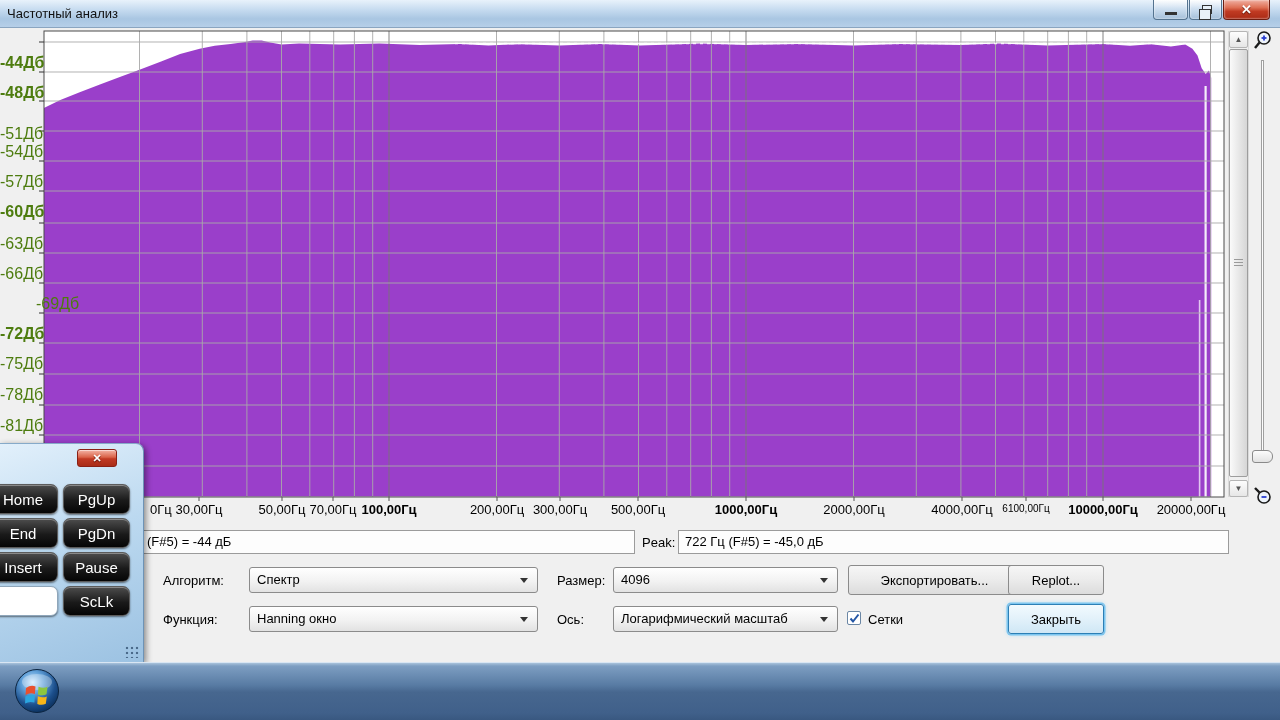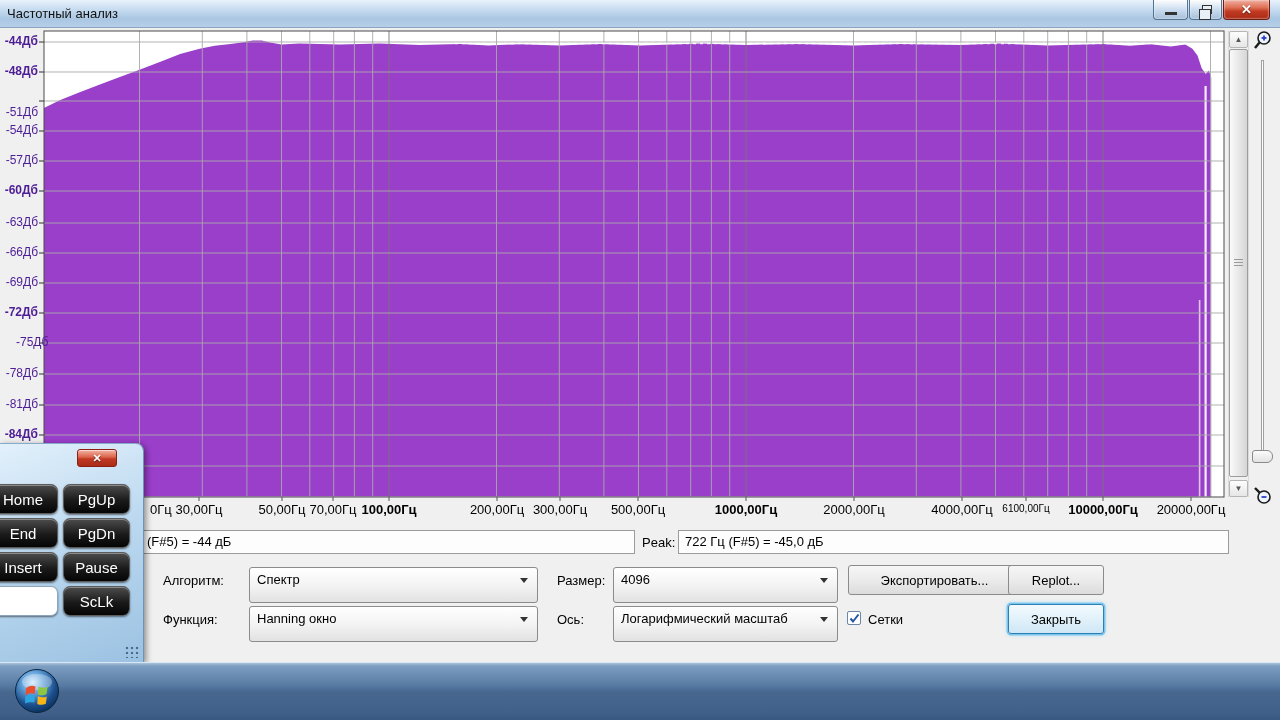"-44Дб" .dbl { color: #4c1d95 -> #4d7c0f; font-size: 12px -> 16px; margin-top: none -> 20px }
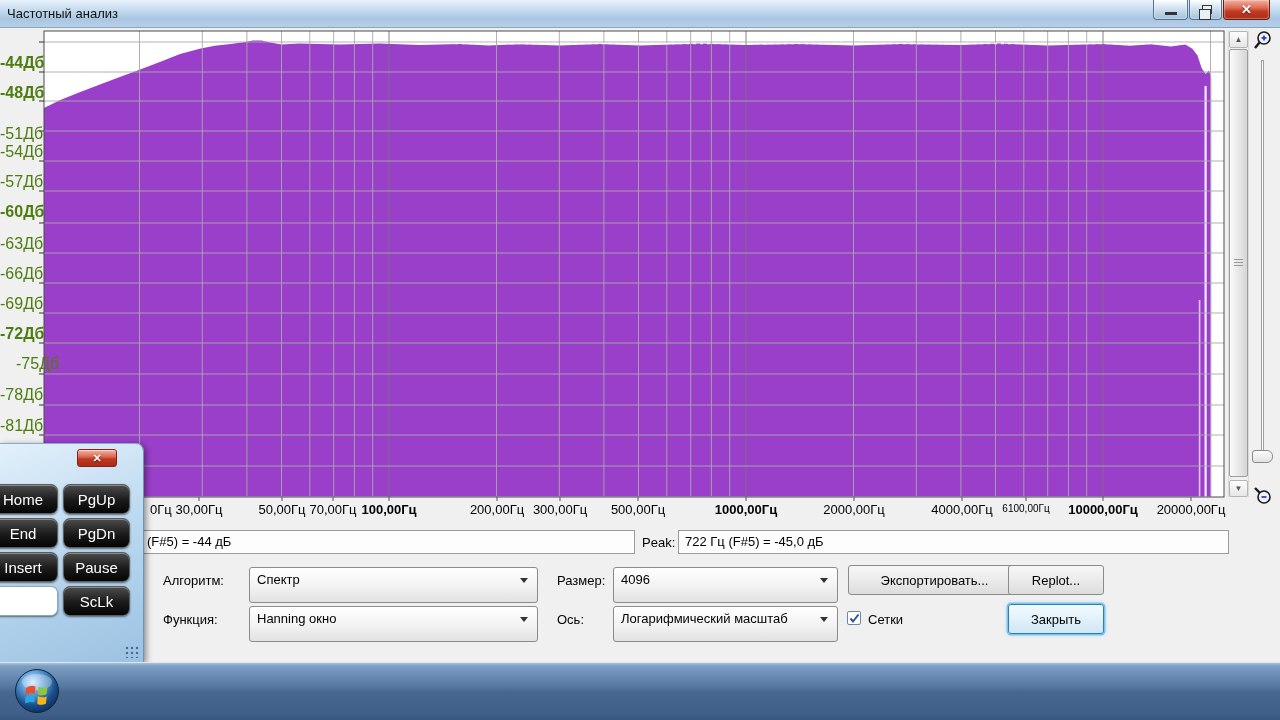"-69Дб" div.dbl { padding-left: none -> 36px }
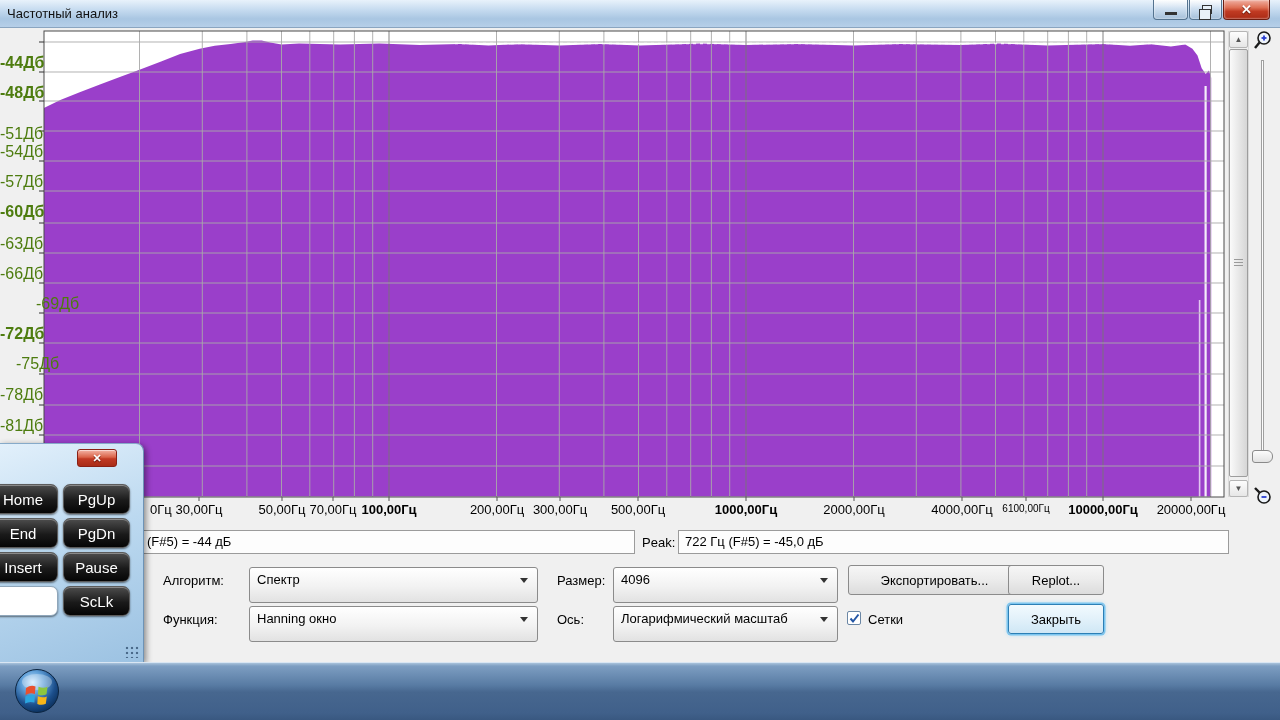"-75Дб" div.dbl { padding-left: 16px -> none }
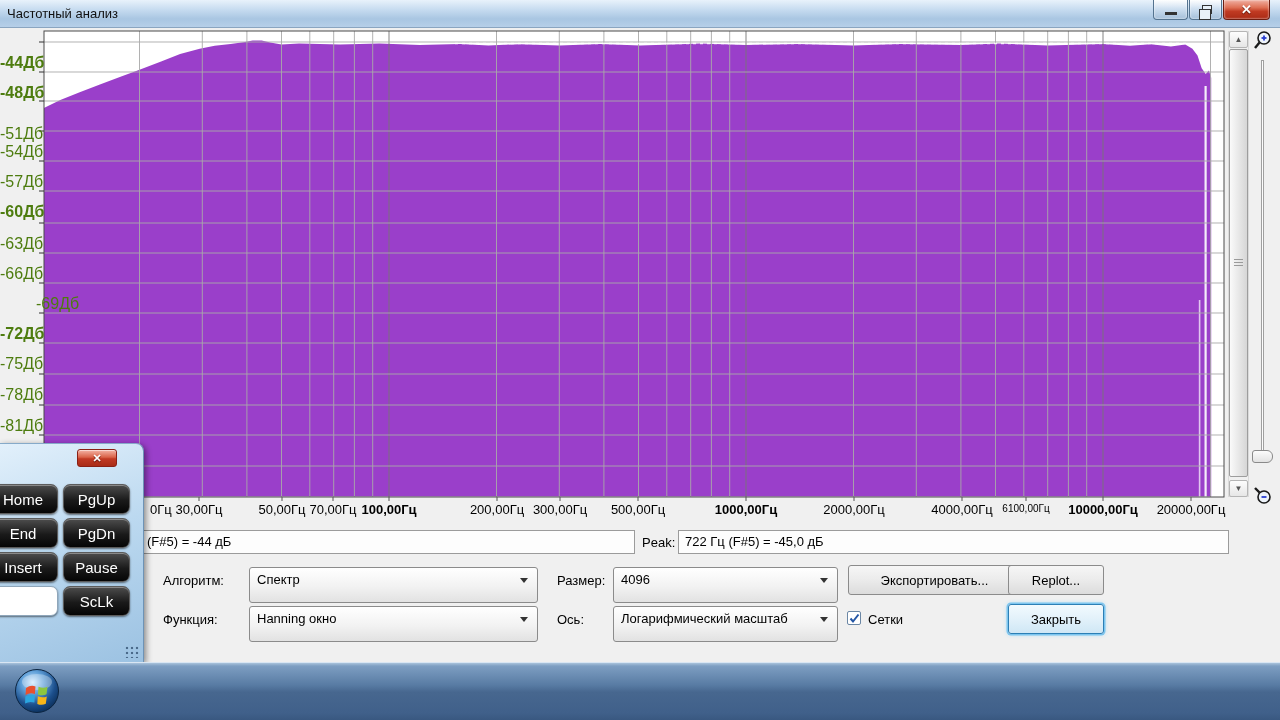"Спектр" .combo { height: 36px -> 26px }
